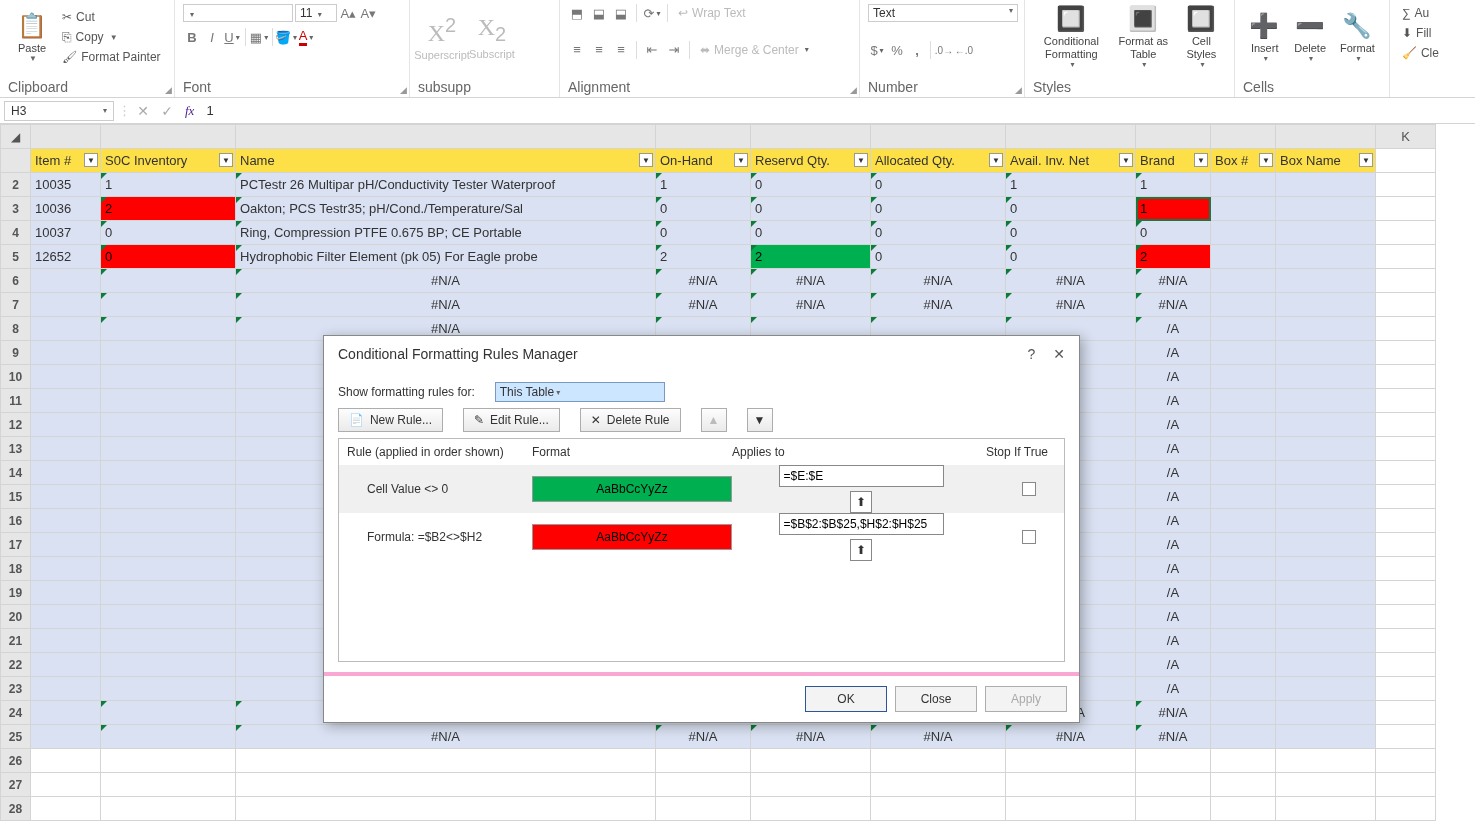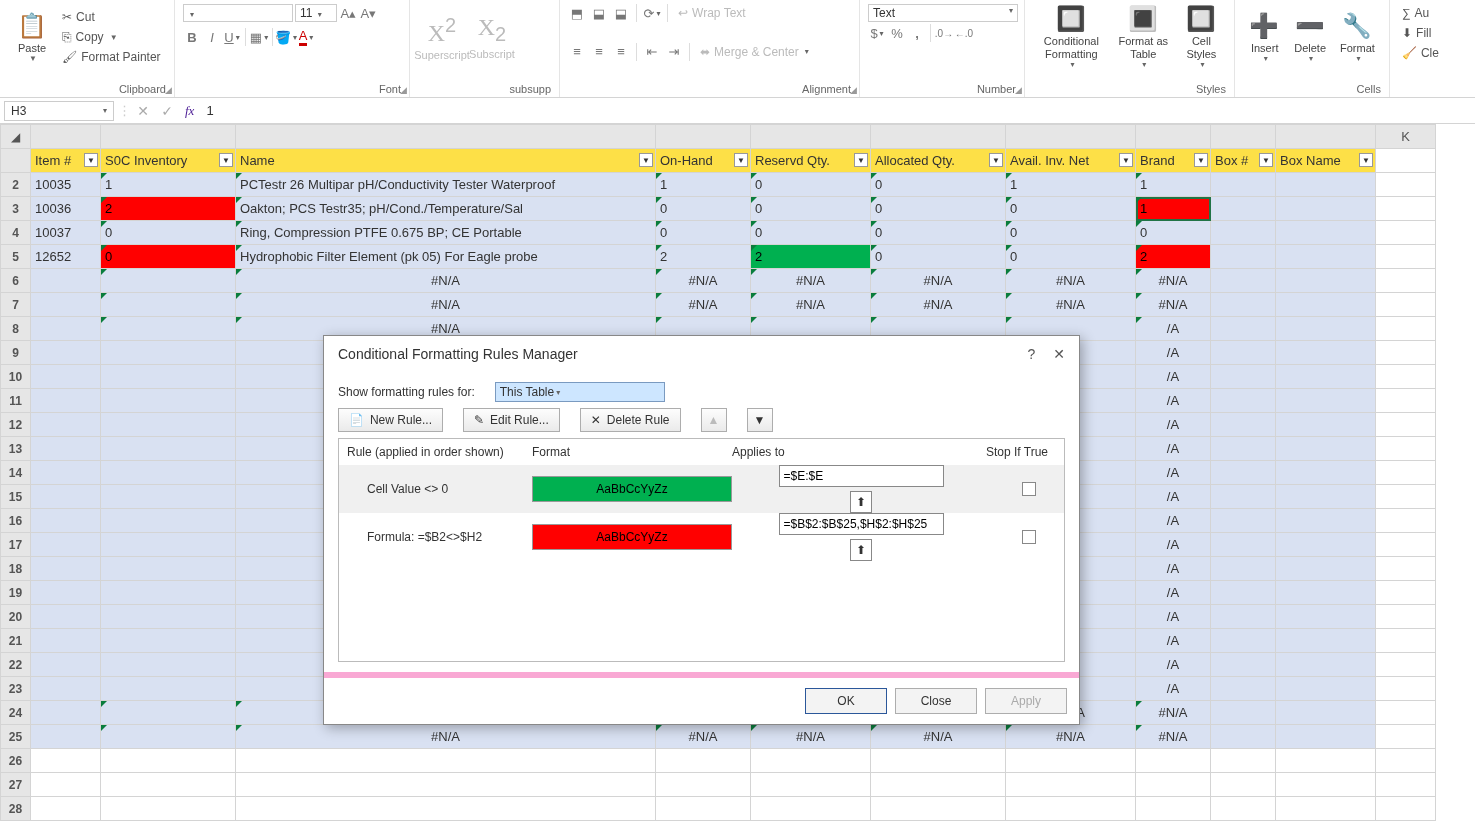"Text" div { gap: 2px -> 19px }
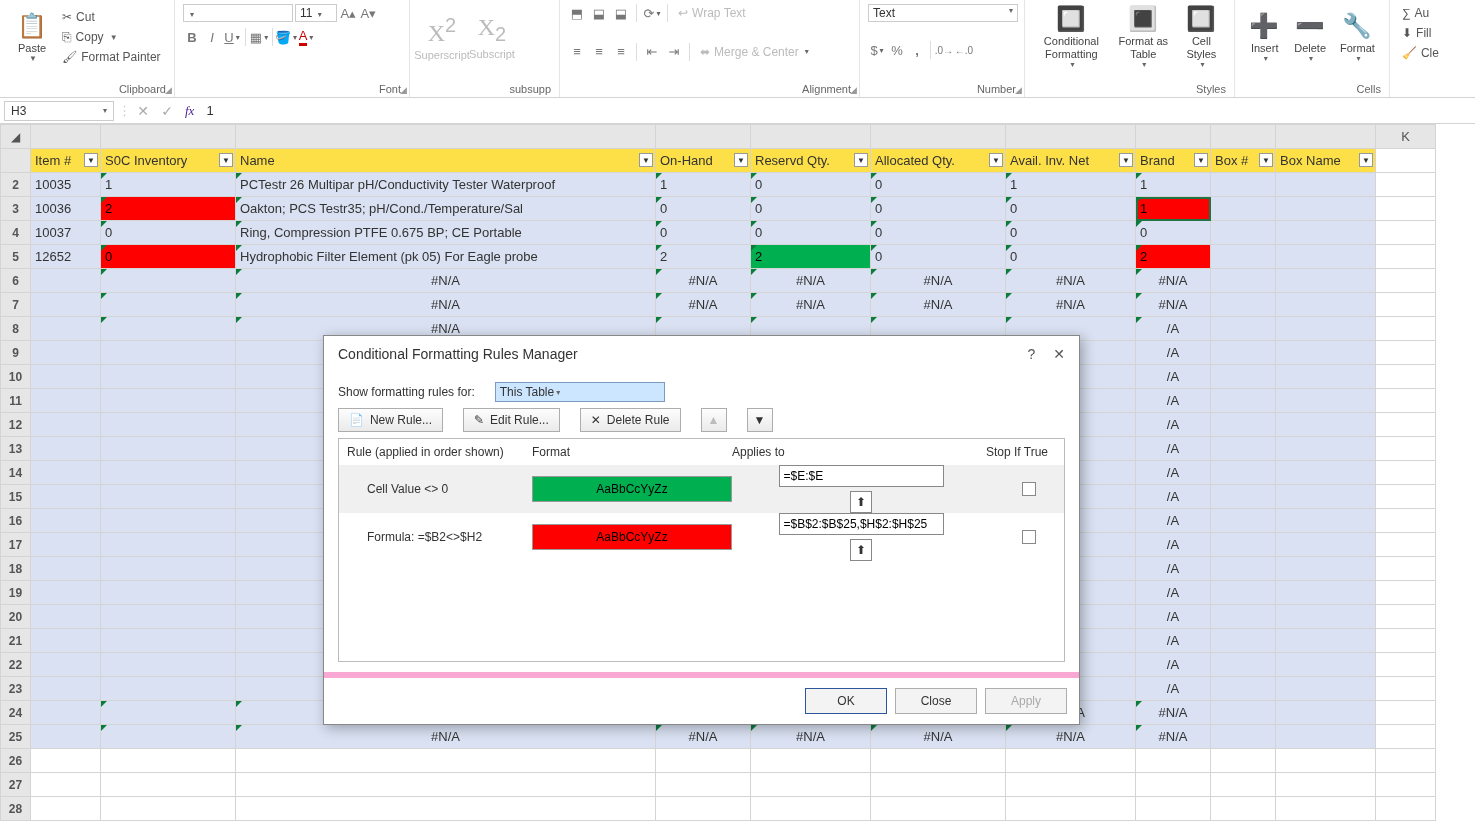"Clipboard" .ribbon-group-title { font-size: 11px -> 14px; text-align: right -> left }
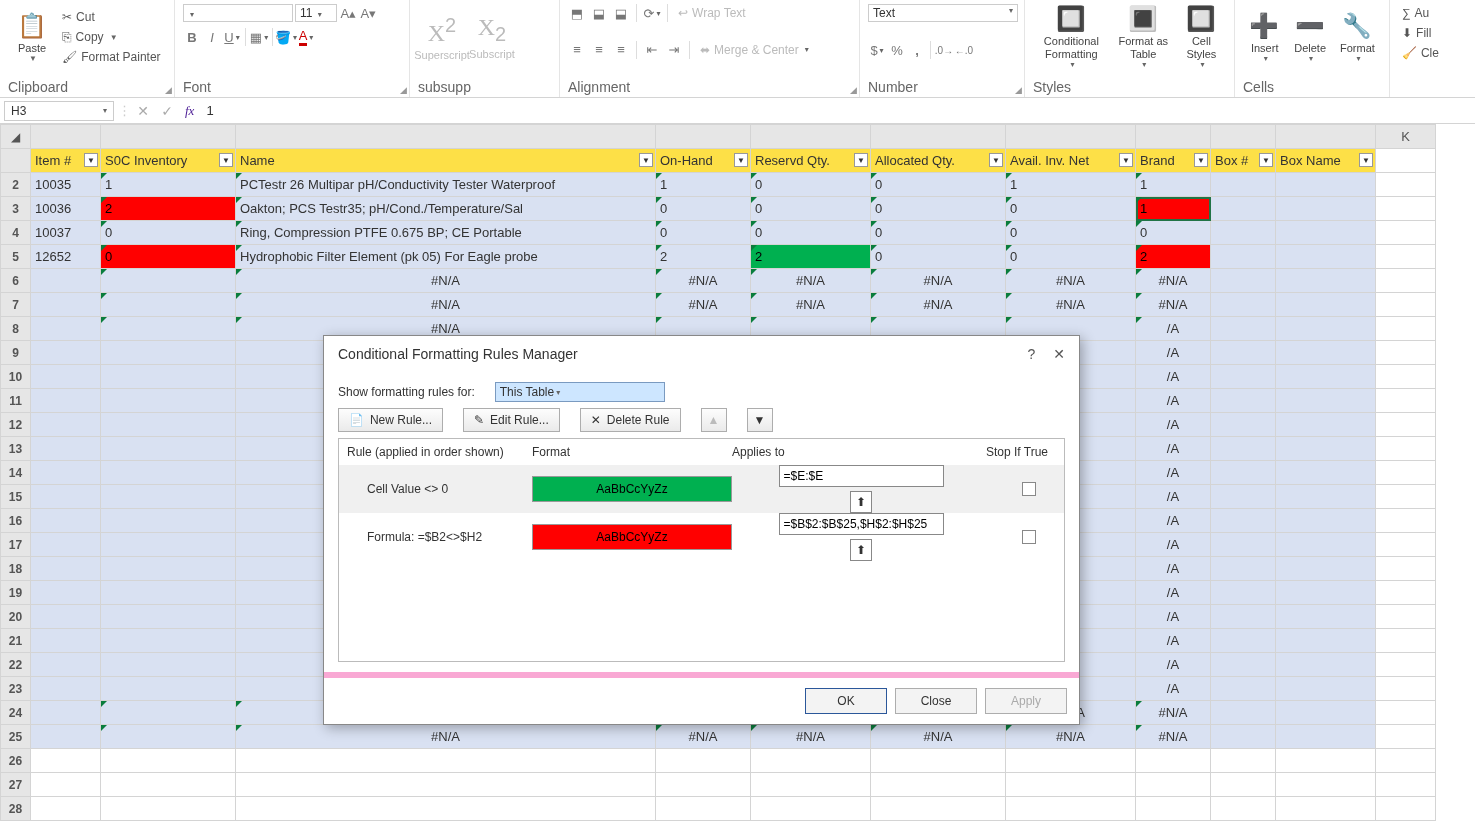"OK" .dlg-foot { border-top: 6px solid #f9a8d4 -> 4px solid #f9a8d4 }
